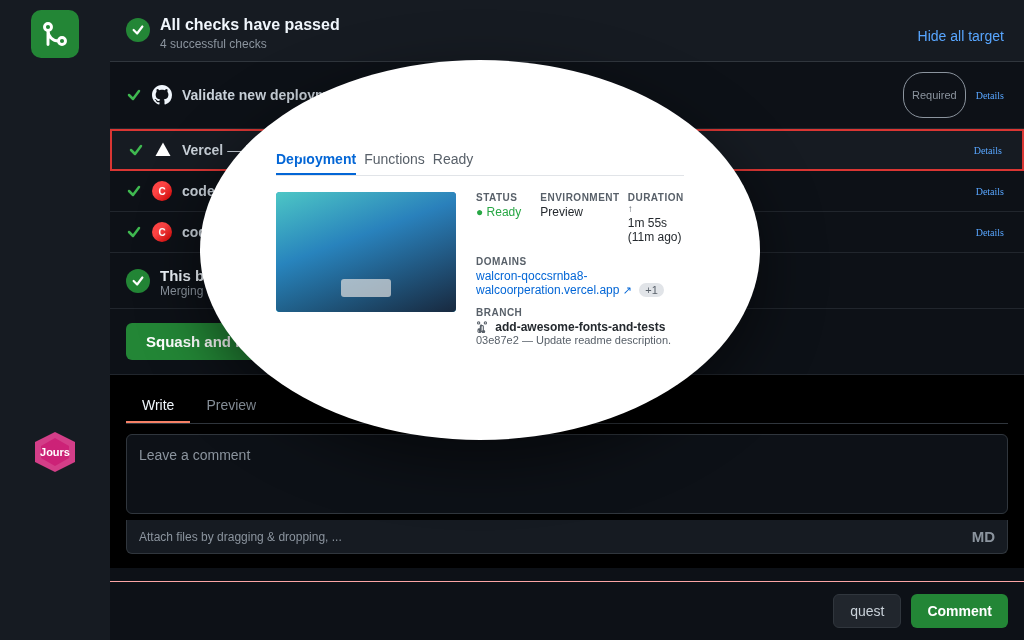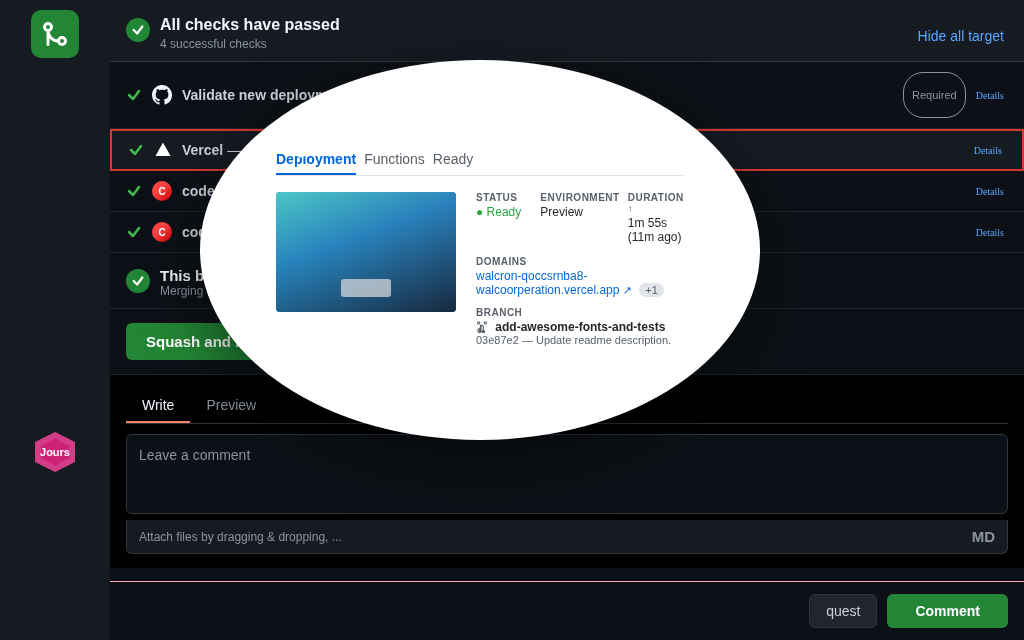"Comment" .comment-btn { padding: 8px 28px -> 8px 16px }
